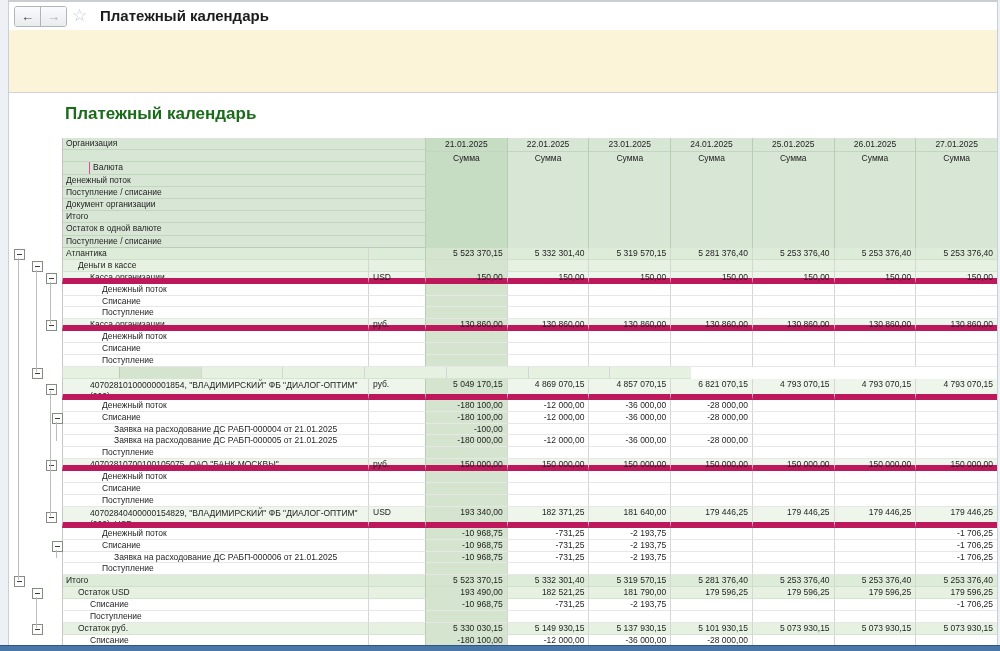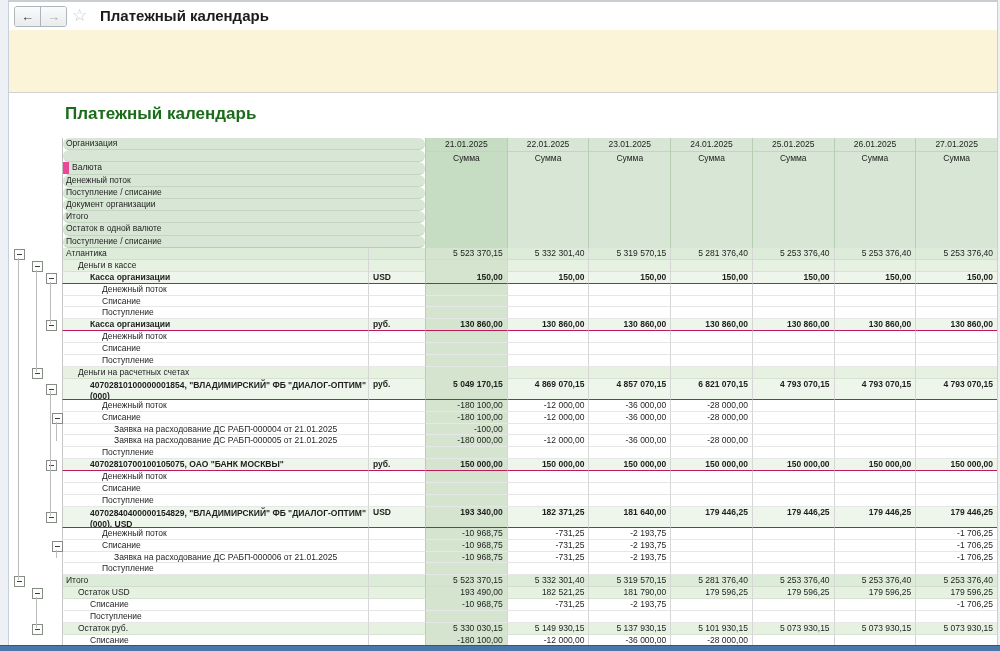"Организация" .hrow { border-radius: 6px -> none }
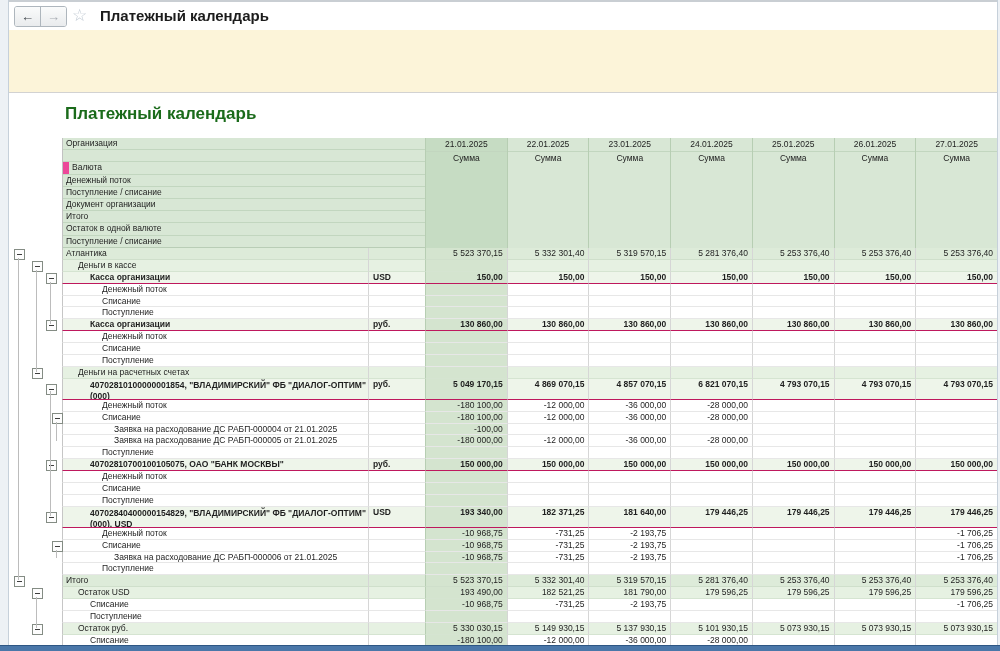"Валюта" .hcur.vb { border-left: 6px solid #ec4899 -> 1px solid #ec4899; margin-left: none -> 26px }
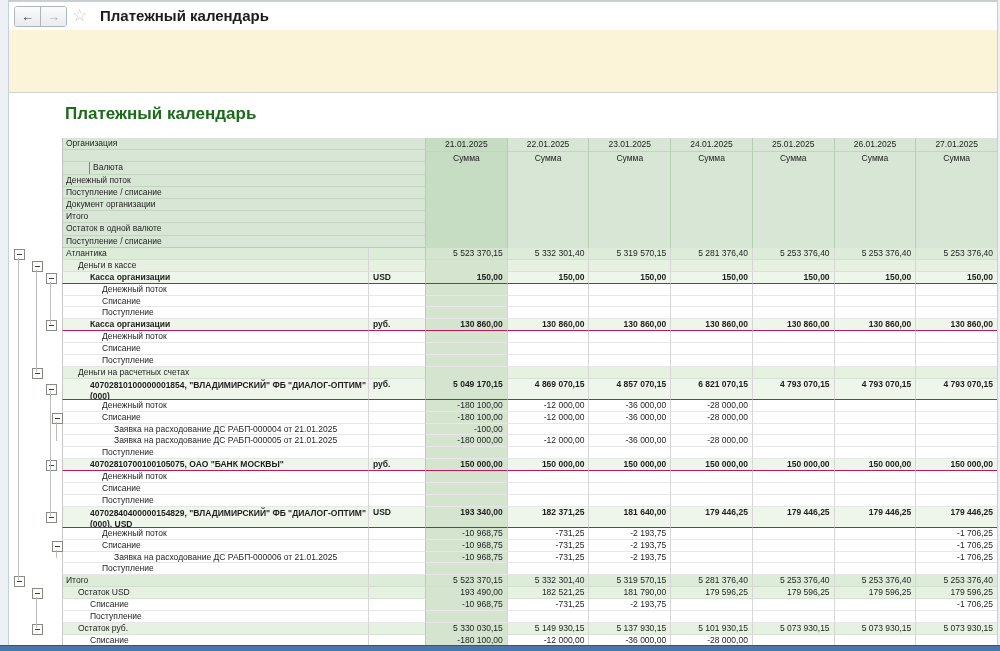"Касса организации" .g3 .lab,.g3 .cur,.g3 .num { border-bottom: 1px solid #be185d -> 6px solid #be185d; font-weight: bold -> none }
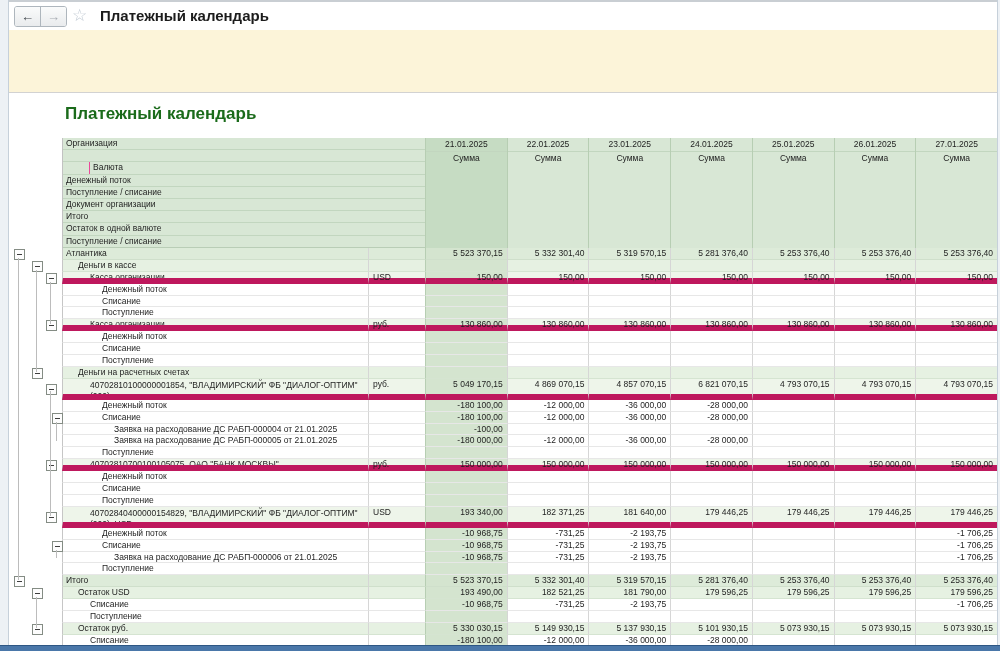"Деньги на расчетных счетах" div.lab { html: <div>Деньги на расчетных счетах</div> -> none }
